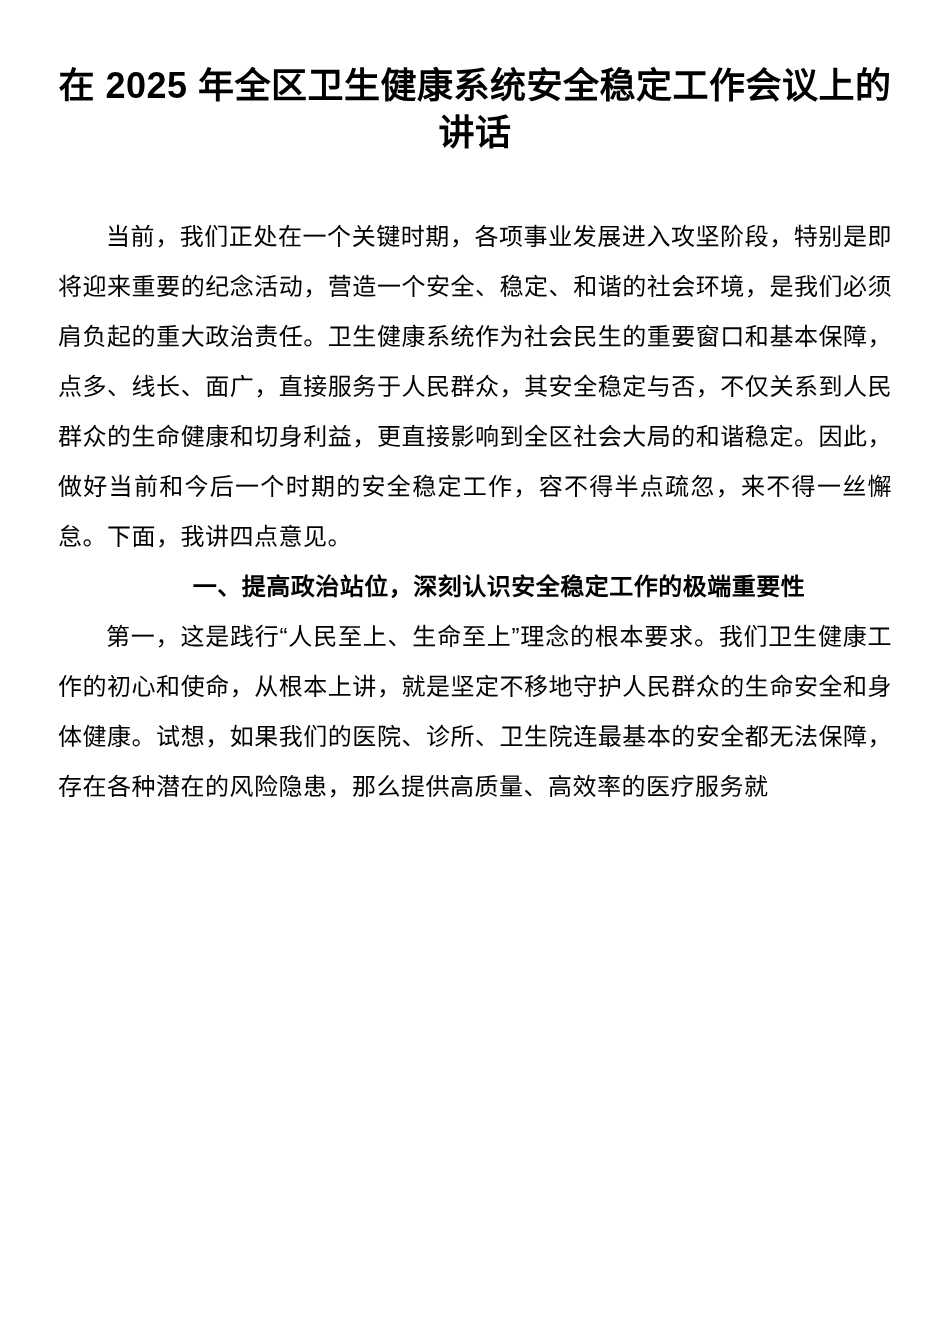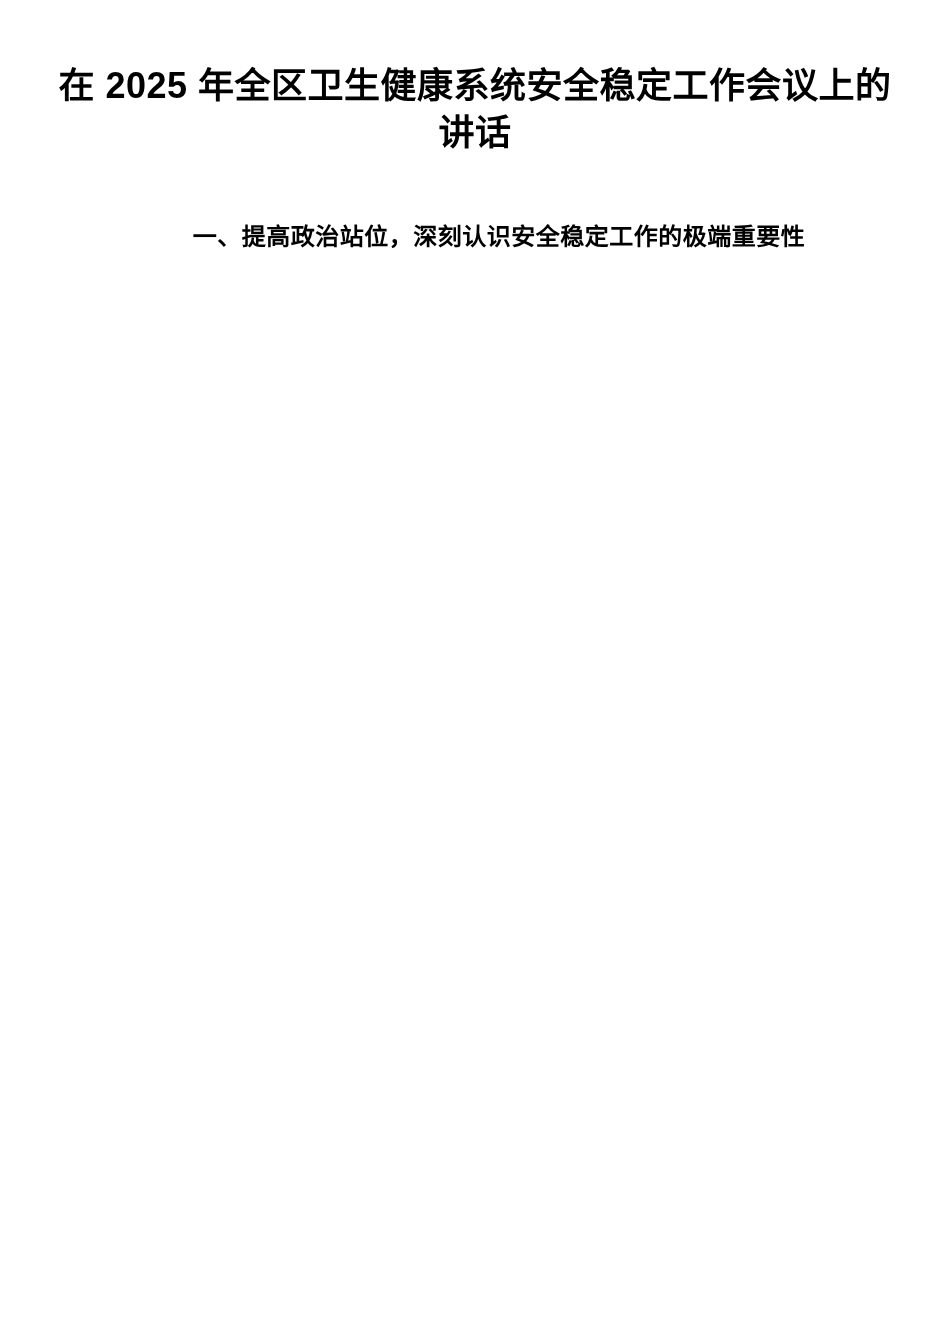"当前，我们正处在一个关键时期，各项事业发展进入攻坚阶段，特别是即将迎来重要的纪念" p.para { html: none -> <p>当前，我们正处在一个关键时期，各项事业发展进入攻坚阶段，特别是即将迎来重要的纪念活动，营造一个安全、稳定、和谐的社会环境，是我们必须肩负起的重大政治责任。卫生健康系统作为社会民生的重要窗口和基本保障，点多、线长、面广，直接服务于人民群众，其安全稳定与否，不仅关系到人民群众的生命健康和切身利益，更直接影响到全区社会大局的和谐稳定。因此，做好当前和今后一个时期的安全稳定工作，容不得半点疏忽，来不得一丝懈怠。下面，我讲四点意见。</p> }
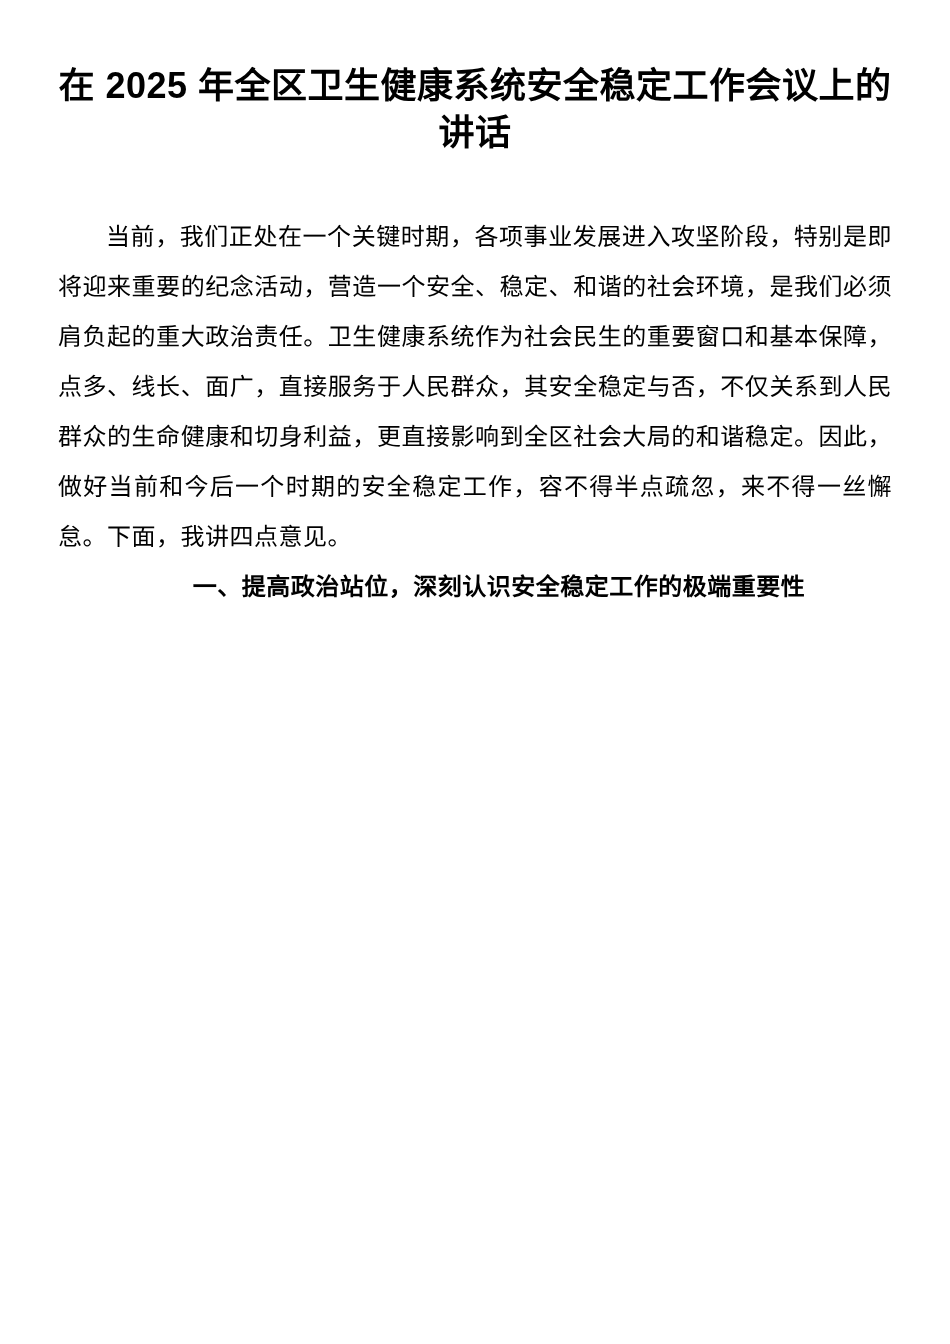"第一，这是践行“人民至上、生命至上”理念的根本要求。我们卫生健康工作的初心和使命" p.para { html: none -> <p>第一，这是践行“人民至上、生命至上”理念的根本要求。我们卫生健康工作的初心和使命，从根本上讲，就是坚定不移地守护人民群众的生命安全和身体健康。试想，如果我们的医院、诊所、卫生院连最基本的安全都无法保障，存在各种潜在的风险隐患，那么提供高质量、高效率的医疗服务就</p> }
